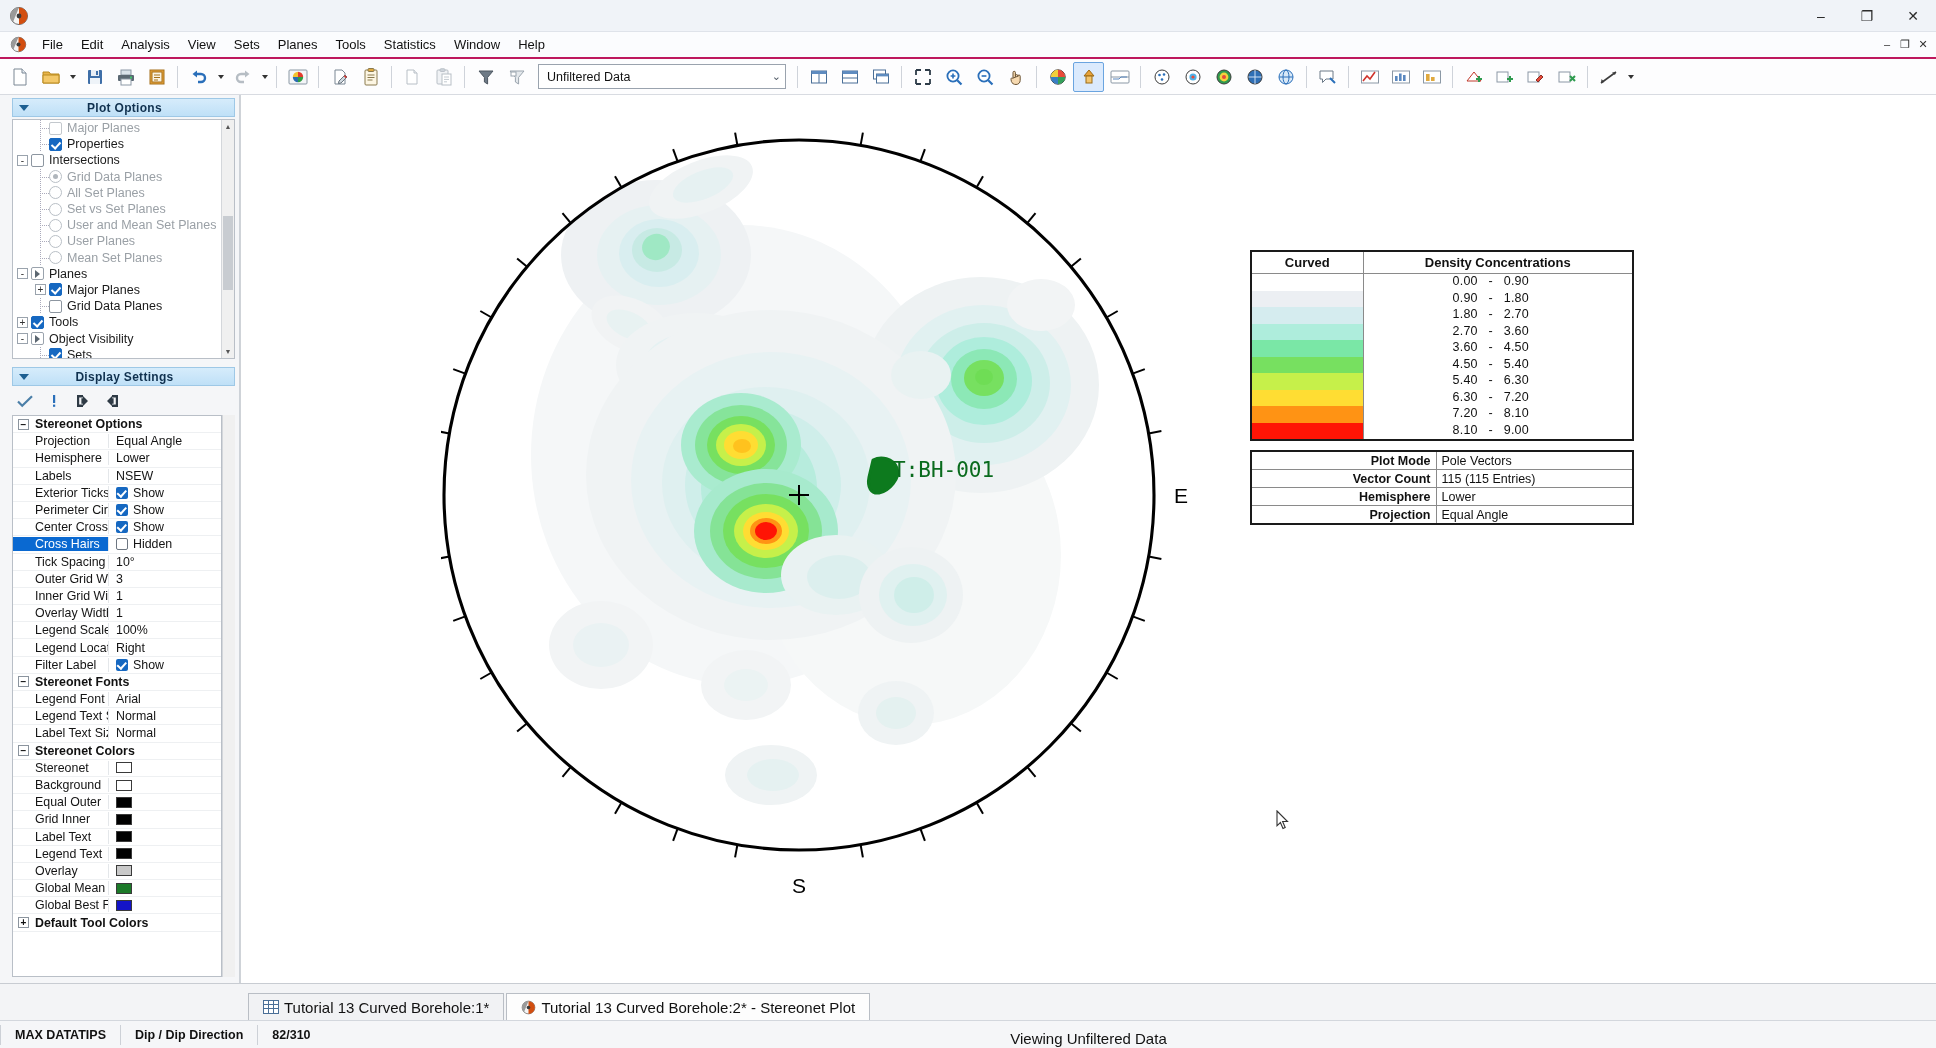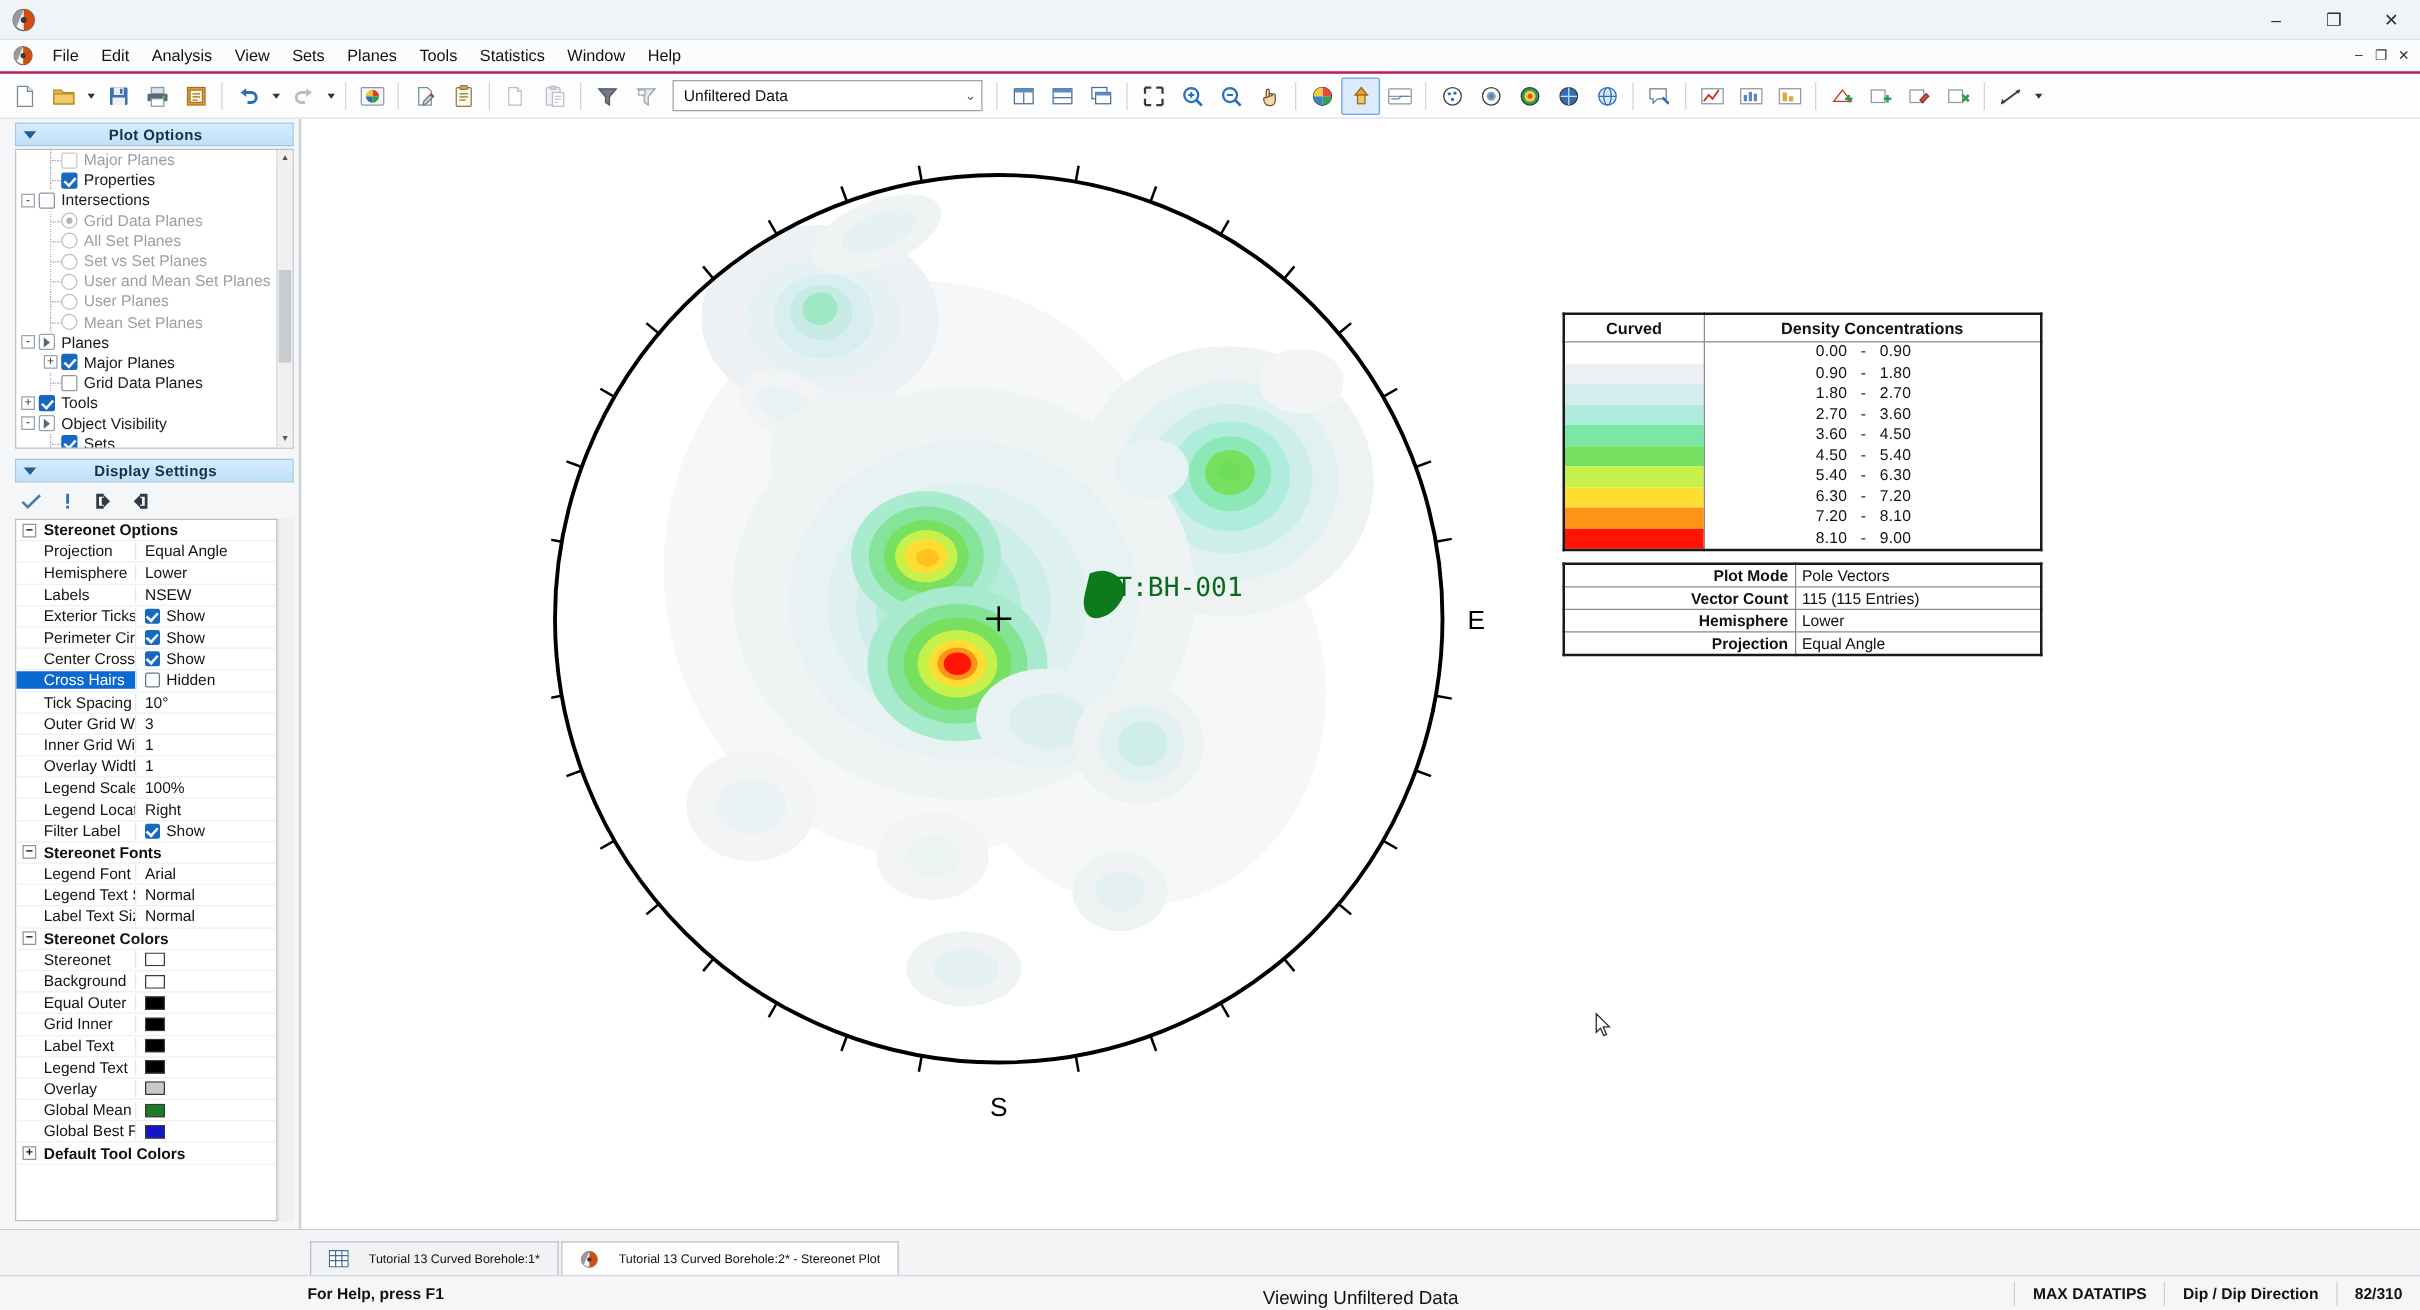"Tutorial 13 Curved Borehole:1*" .dtab { font-size: 10px -> 15px; gap: 16px -> 5px }
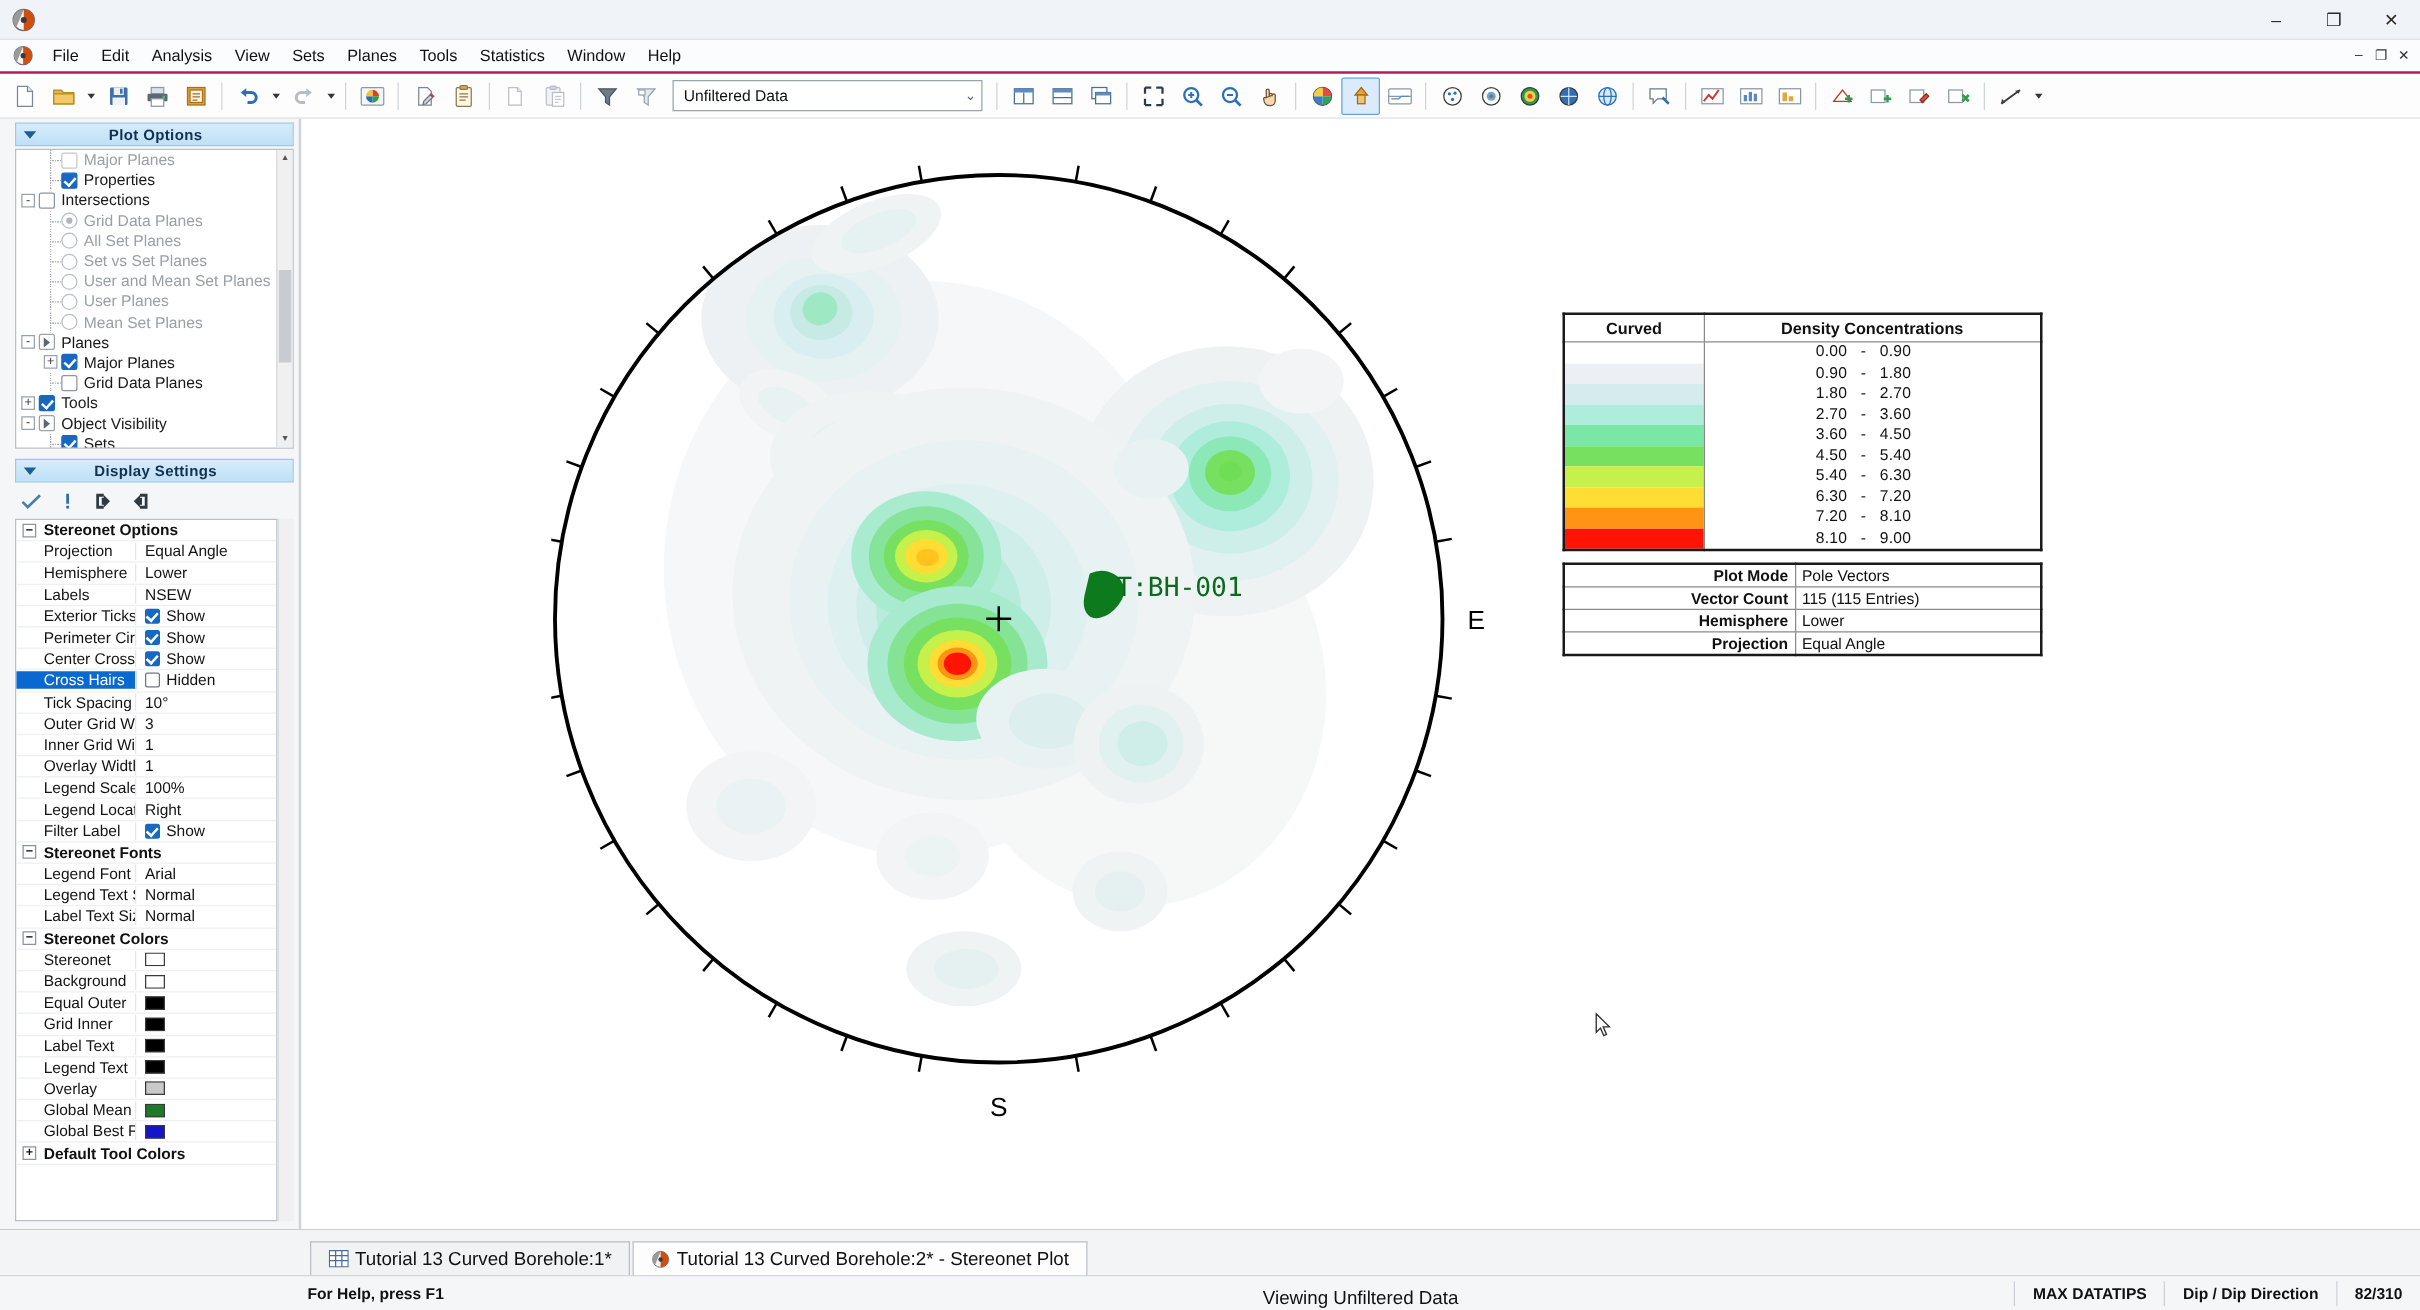"For Help, press F1" div.sb-left { html: <div>For Help, press F1</div> -> none }
